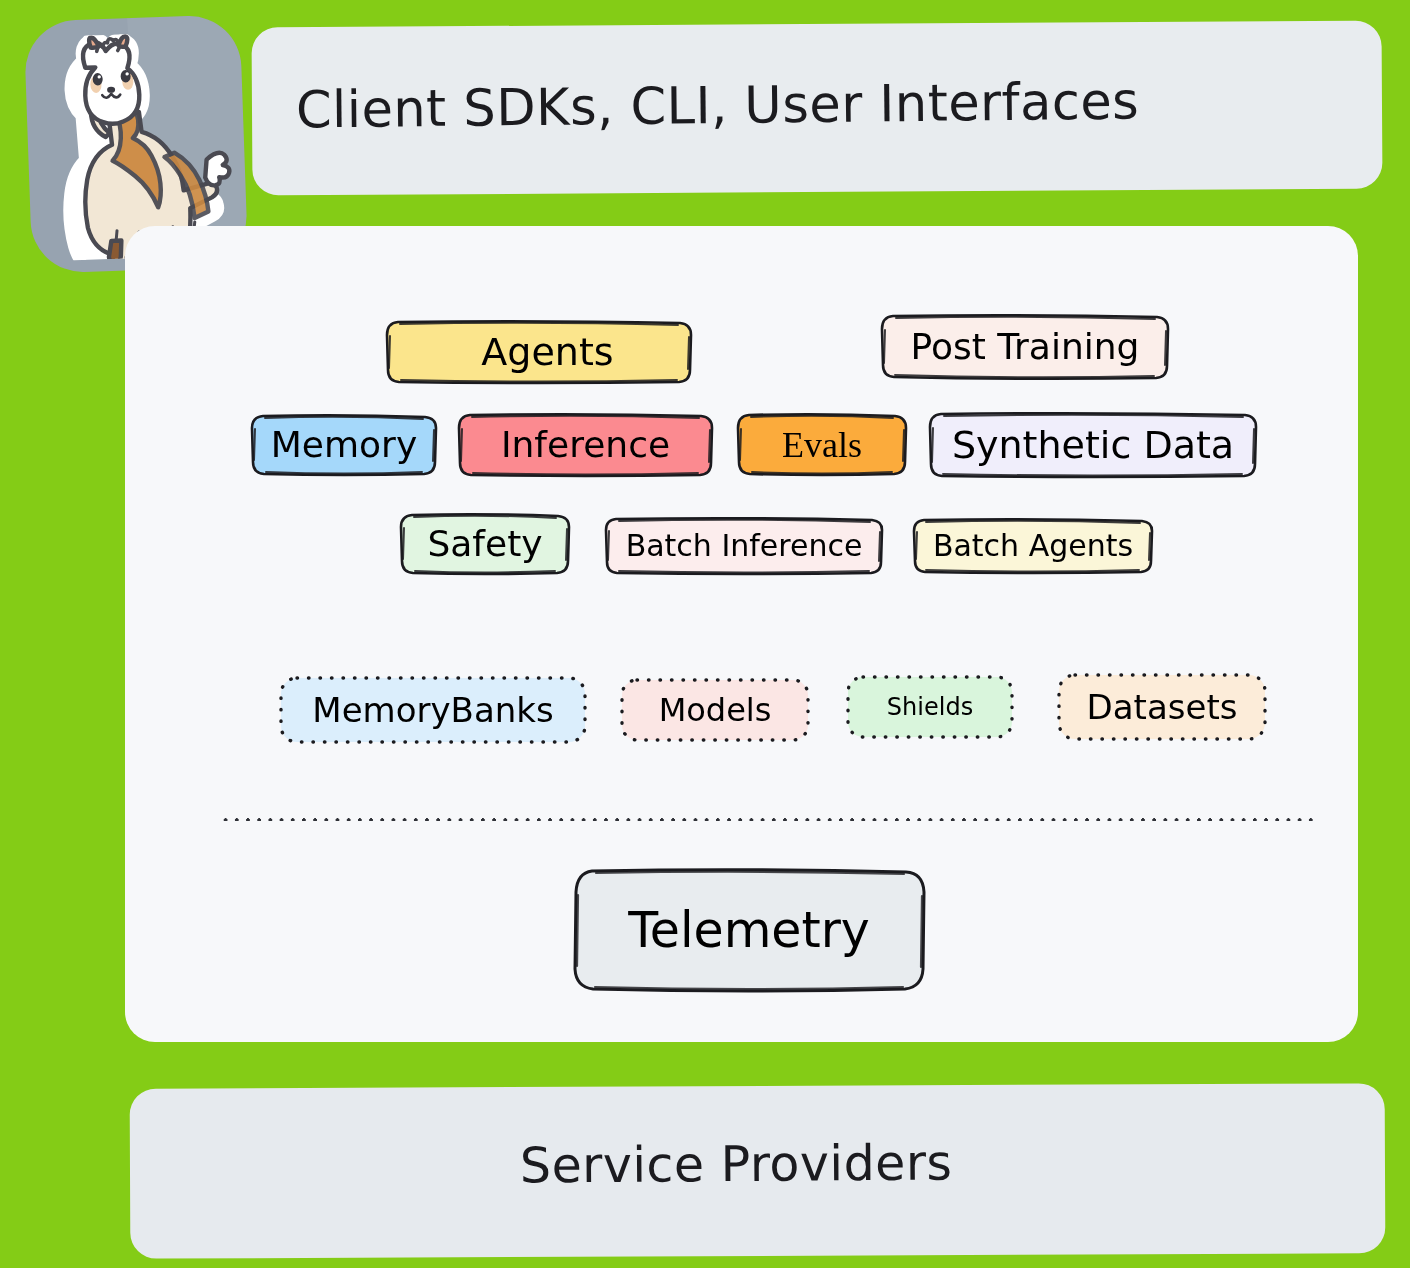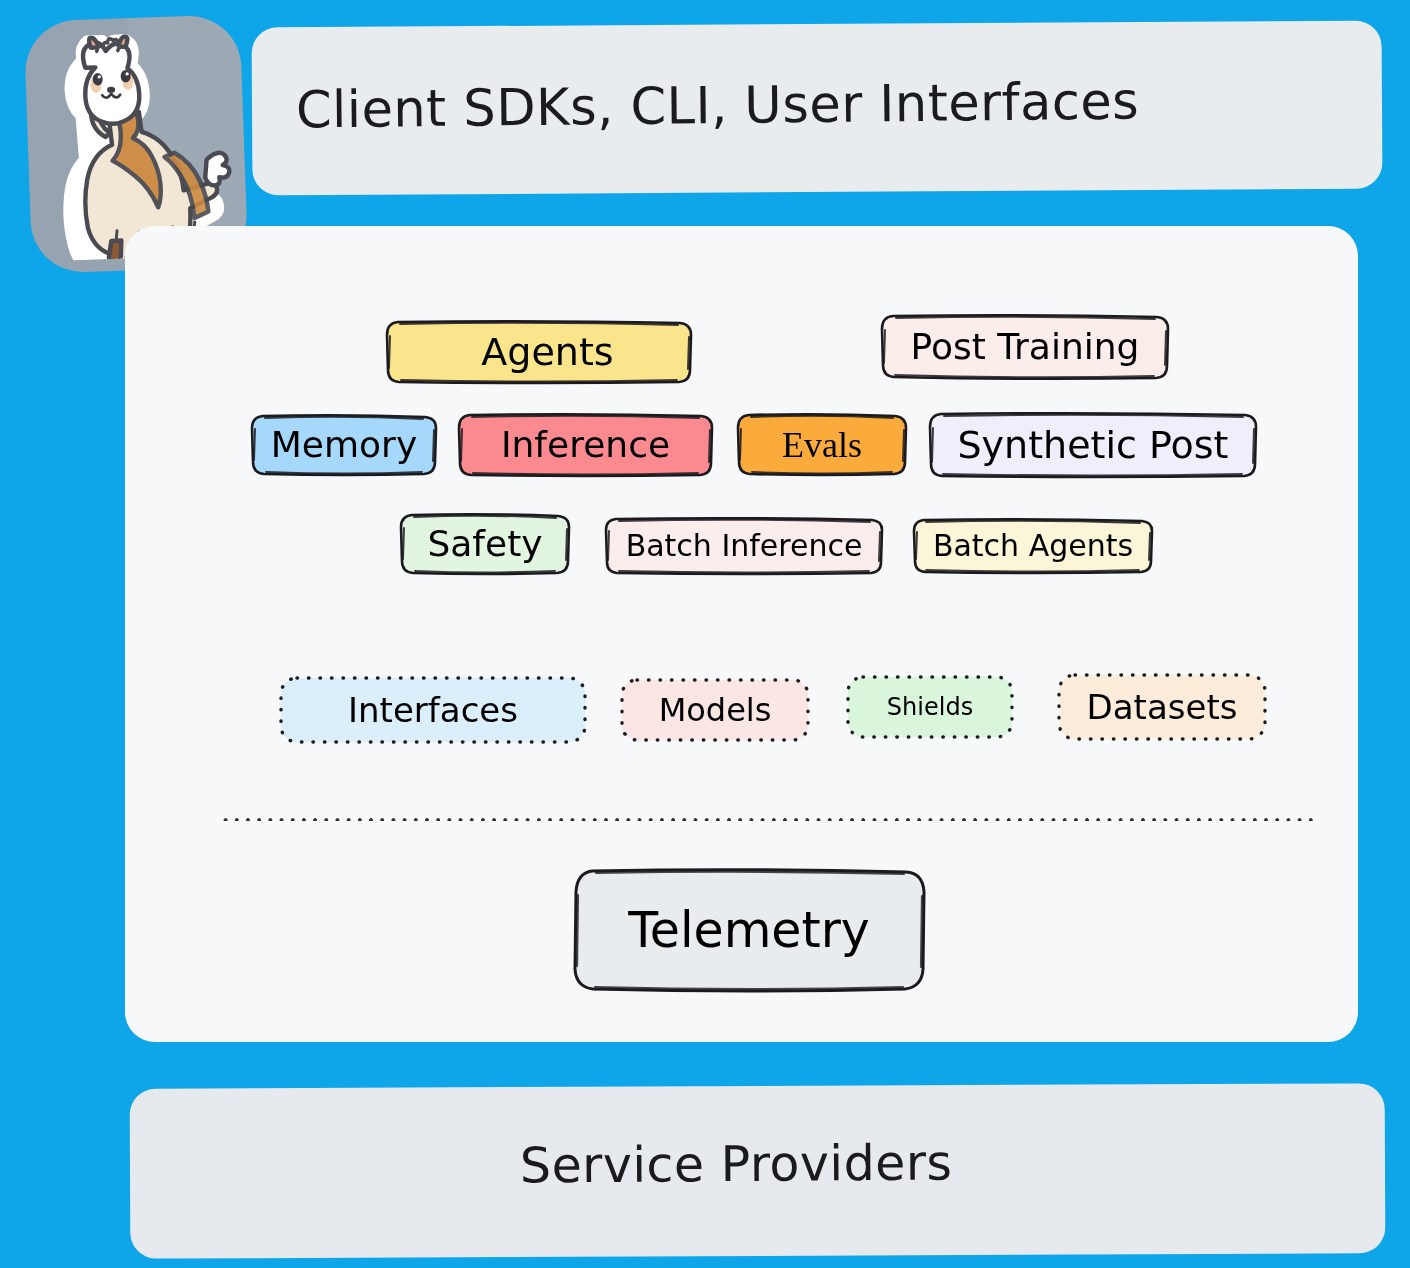"Client SDKs, CLI, User Interfaces" #stage { background: #0ea5e9 -> #84cc16 }
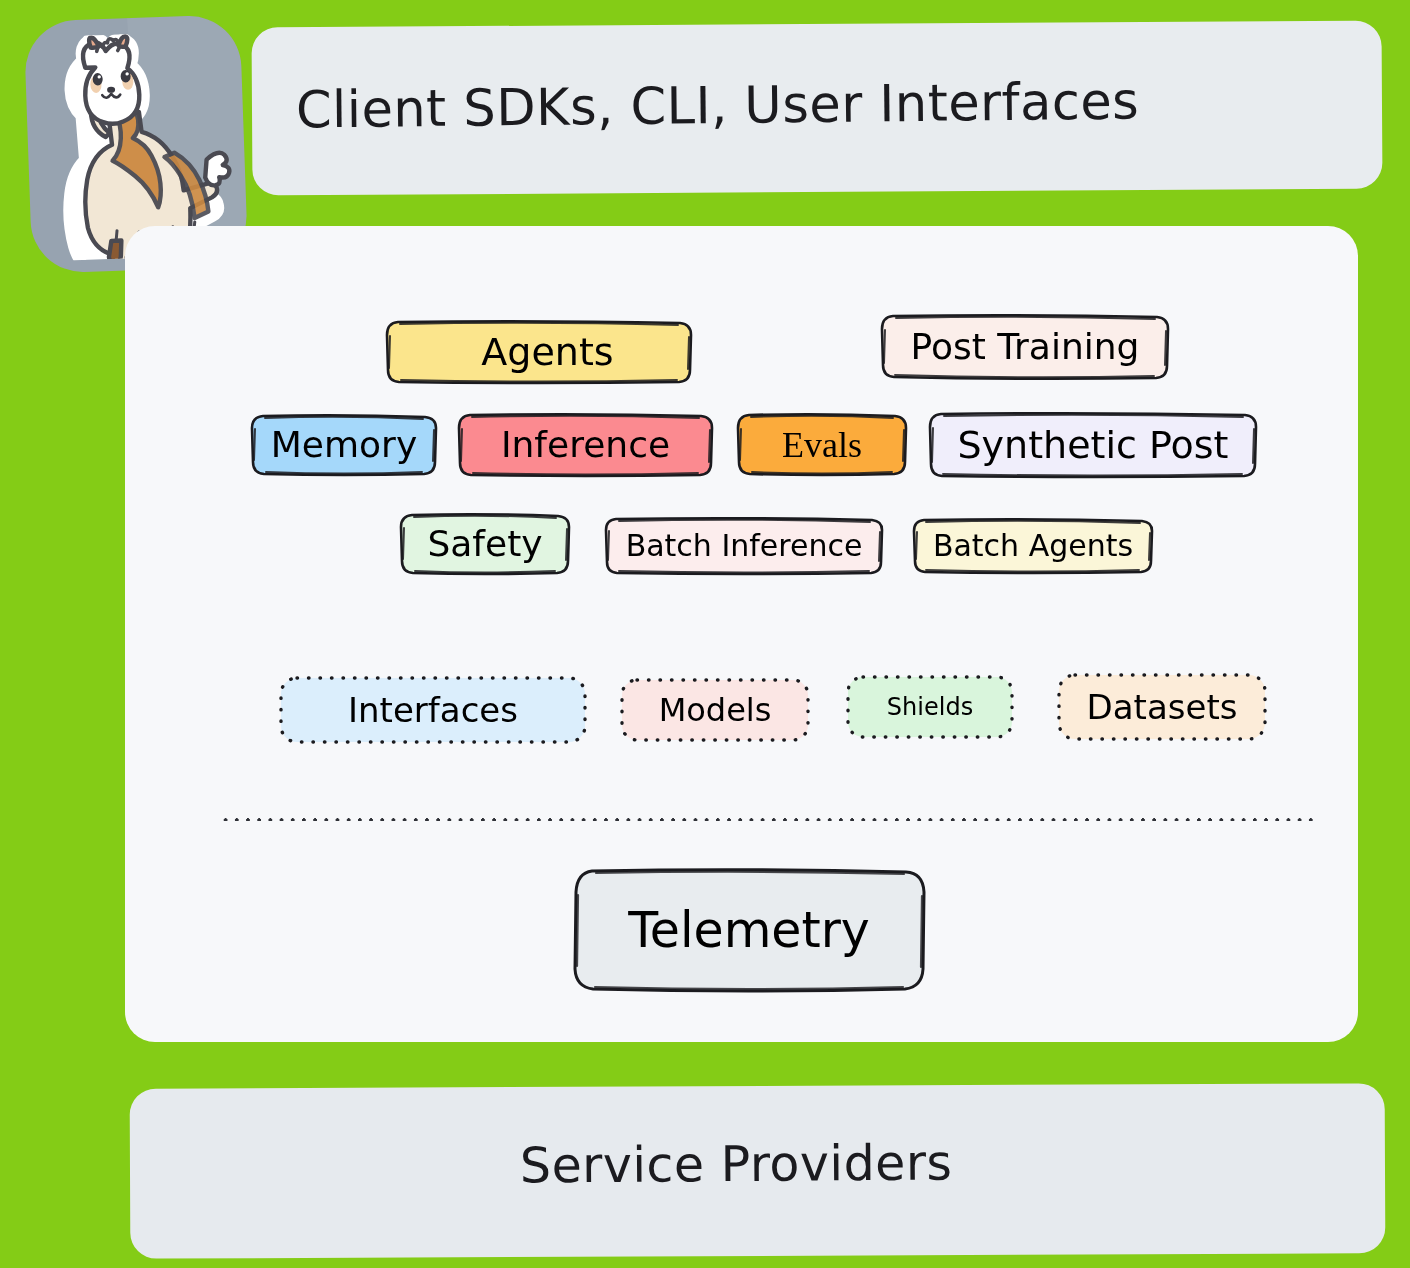"Synthetic Post" span.txt { text: Post -> Data }
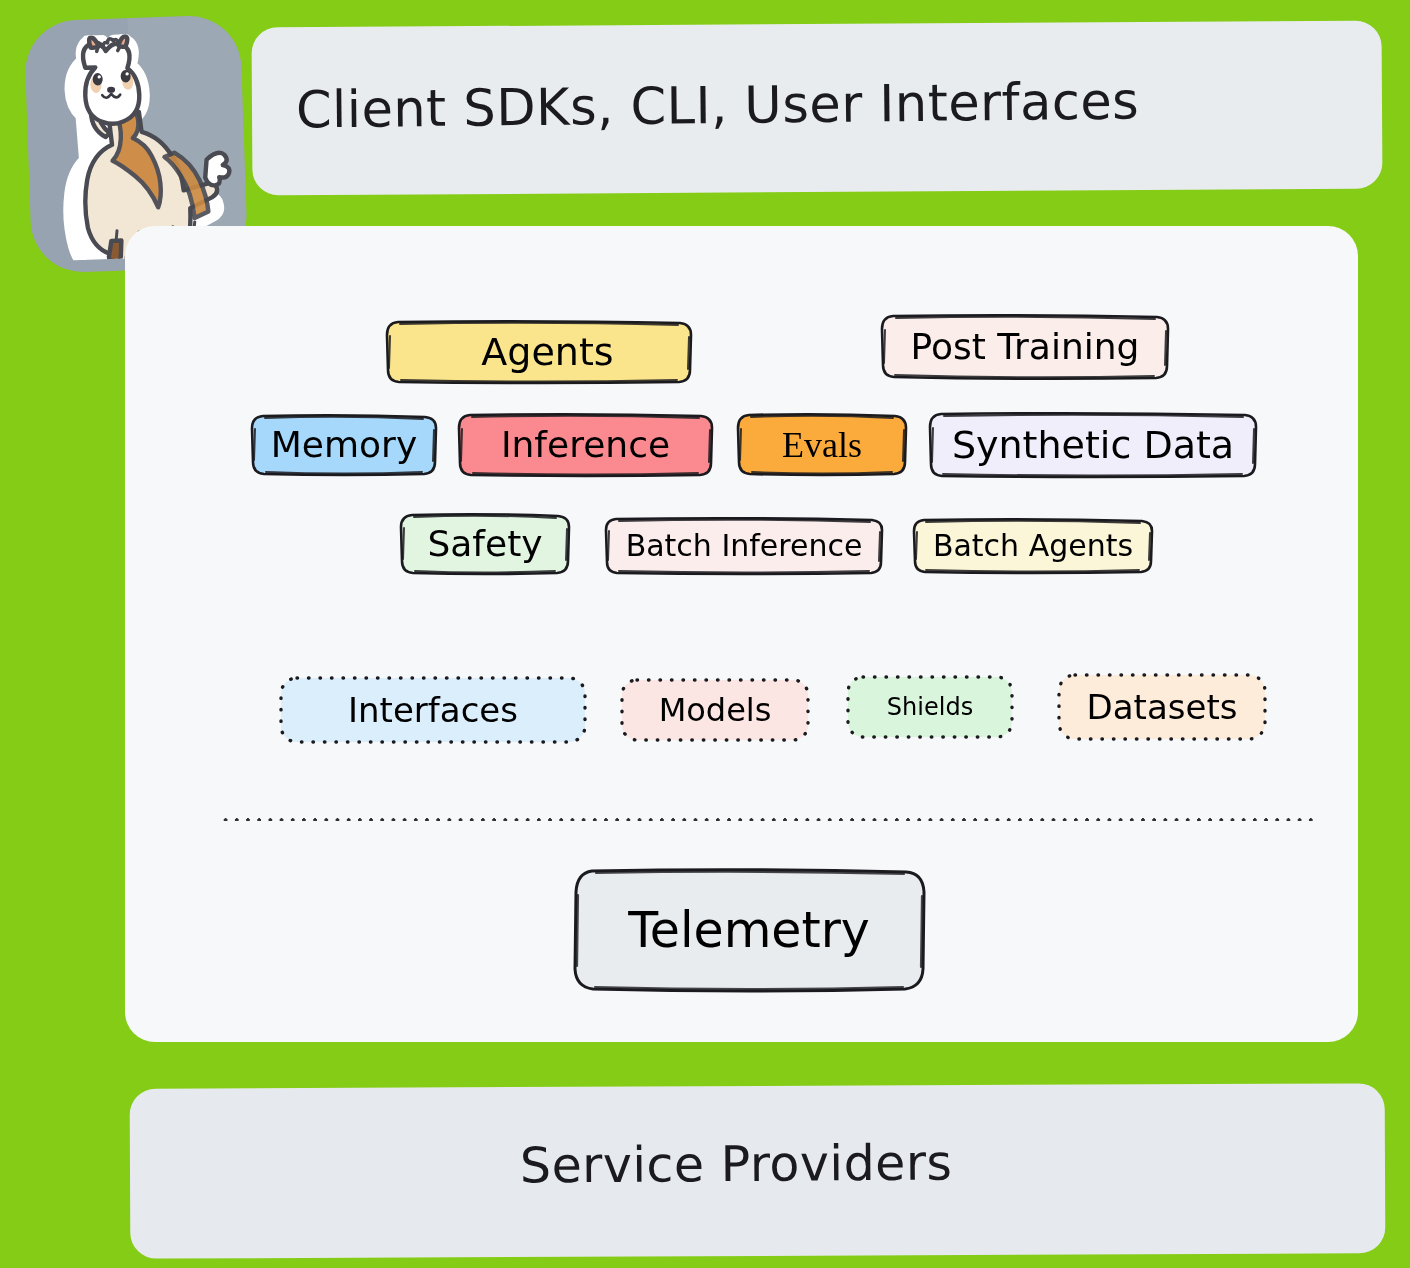"Interfaces" span.txt { text: Interfaces -> MemoryBanks }
